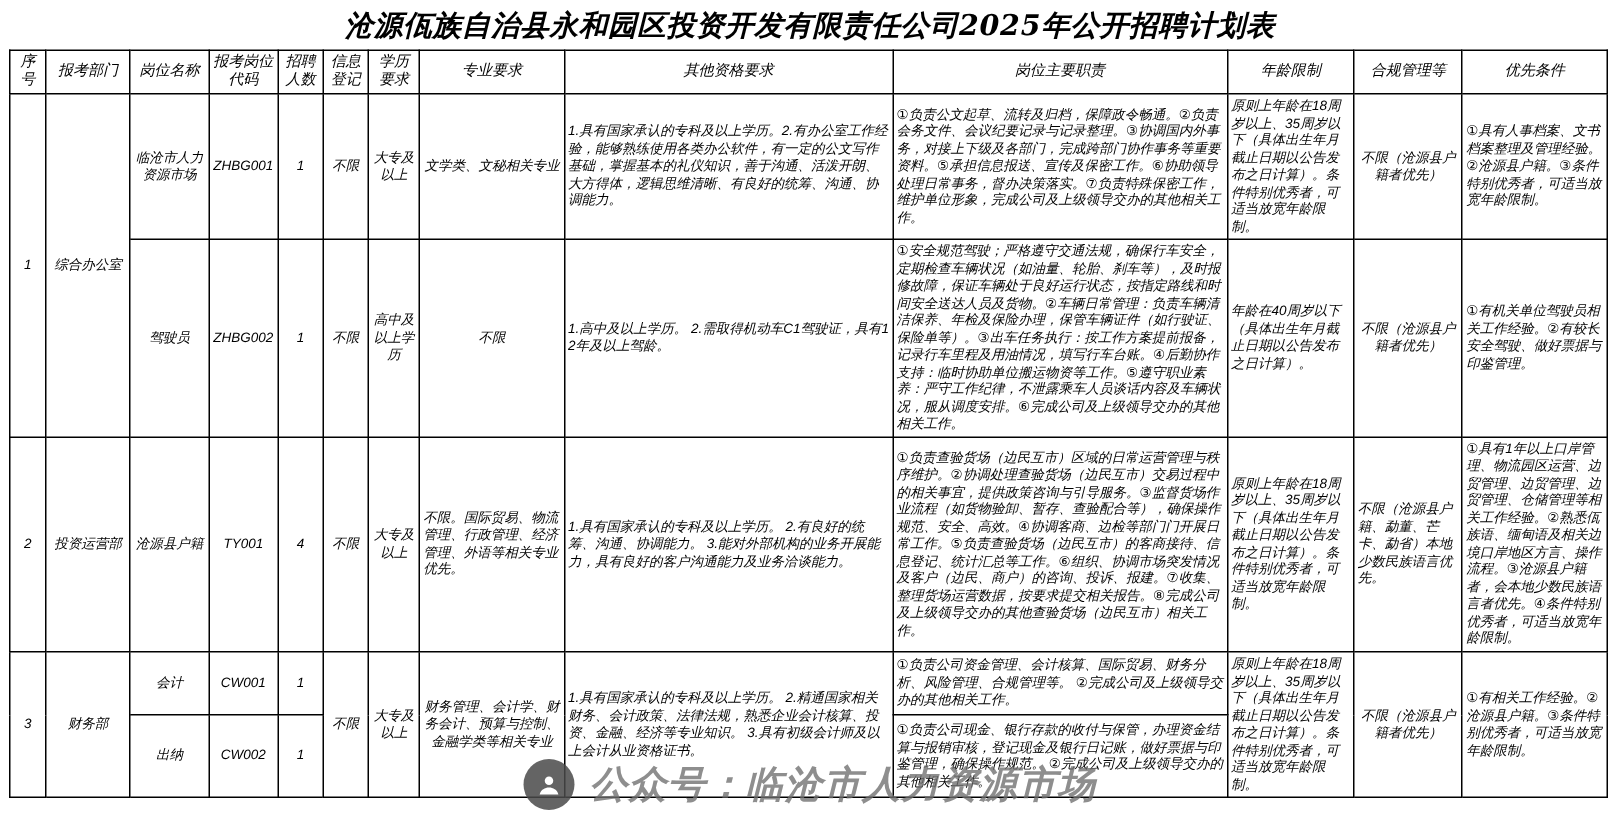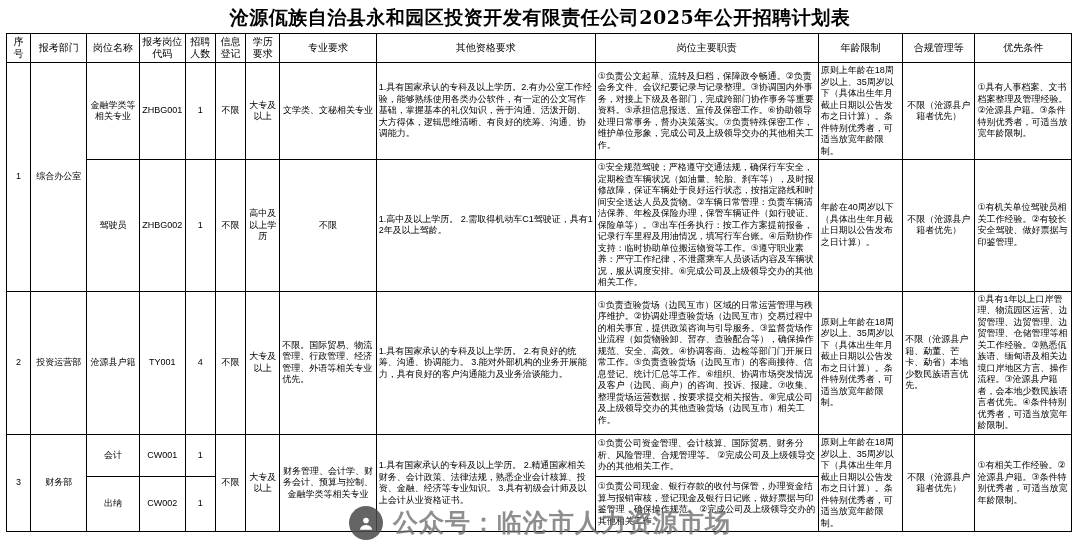"沧源佤族自治县永和园区投资开发有限责任公司2025年公开招聘计划表" .page { font-style: none -> italic }
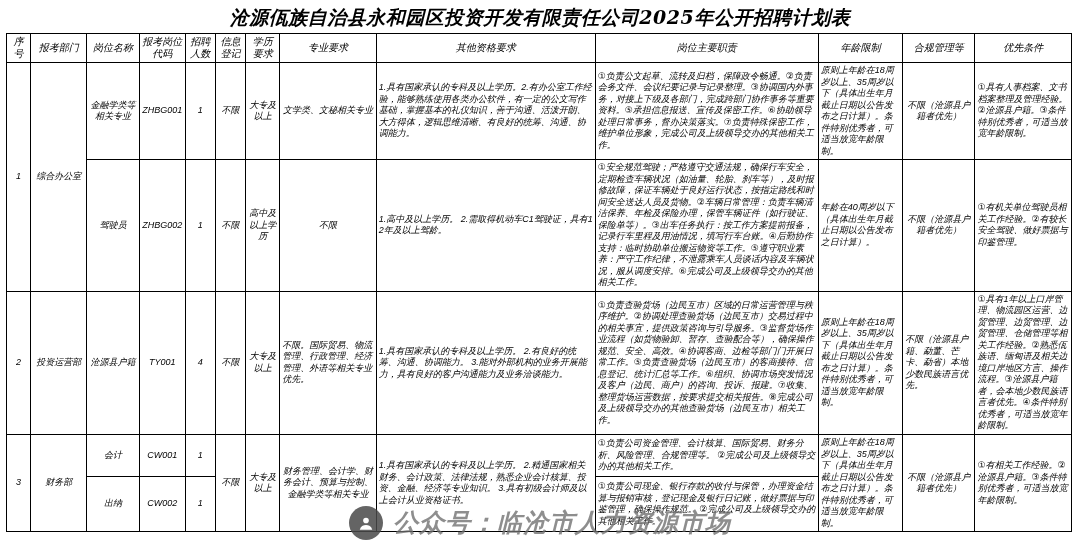"金融学类等相关专业" td.c { text: 金融学类等相关专业 -> 临沧市人力资源市场 }
